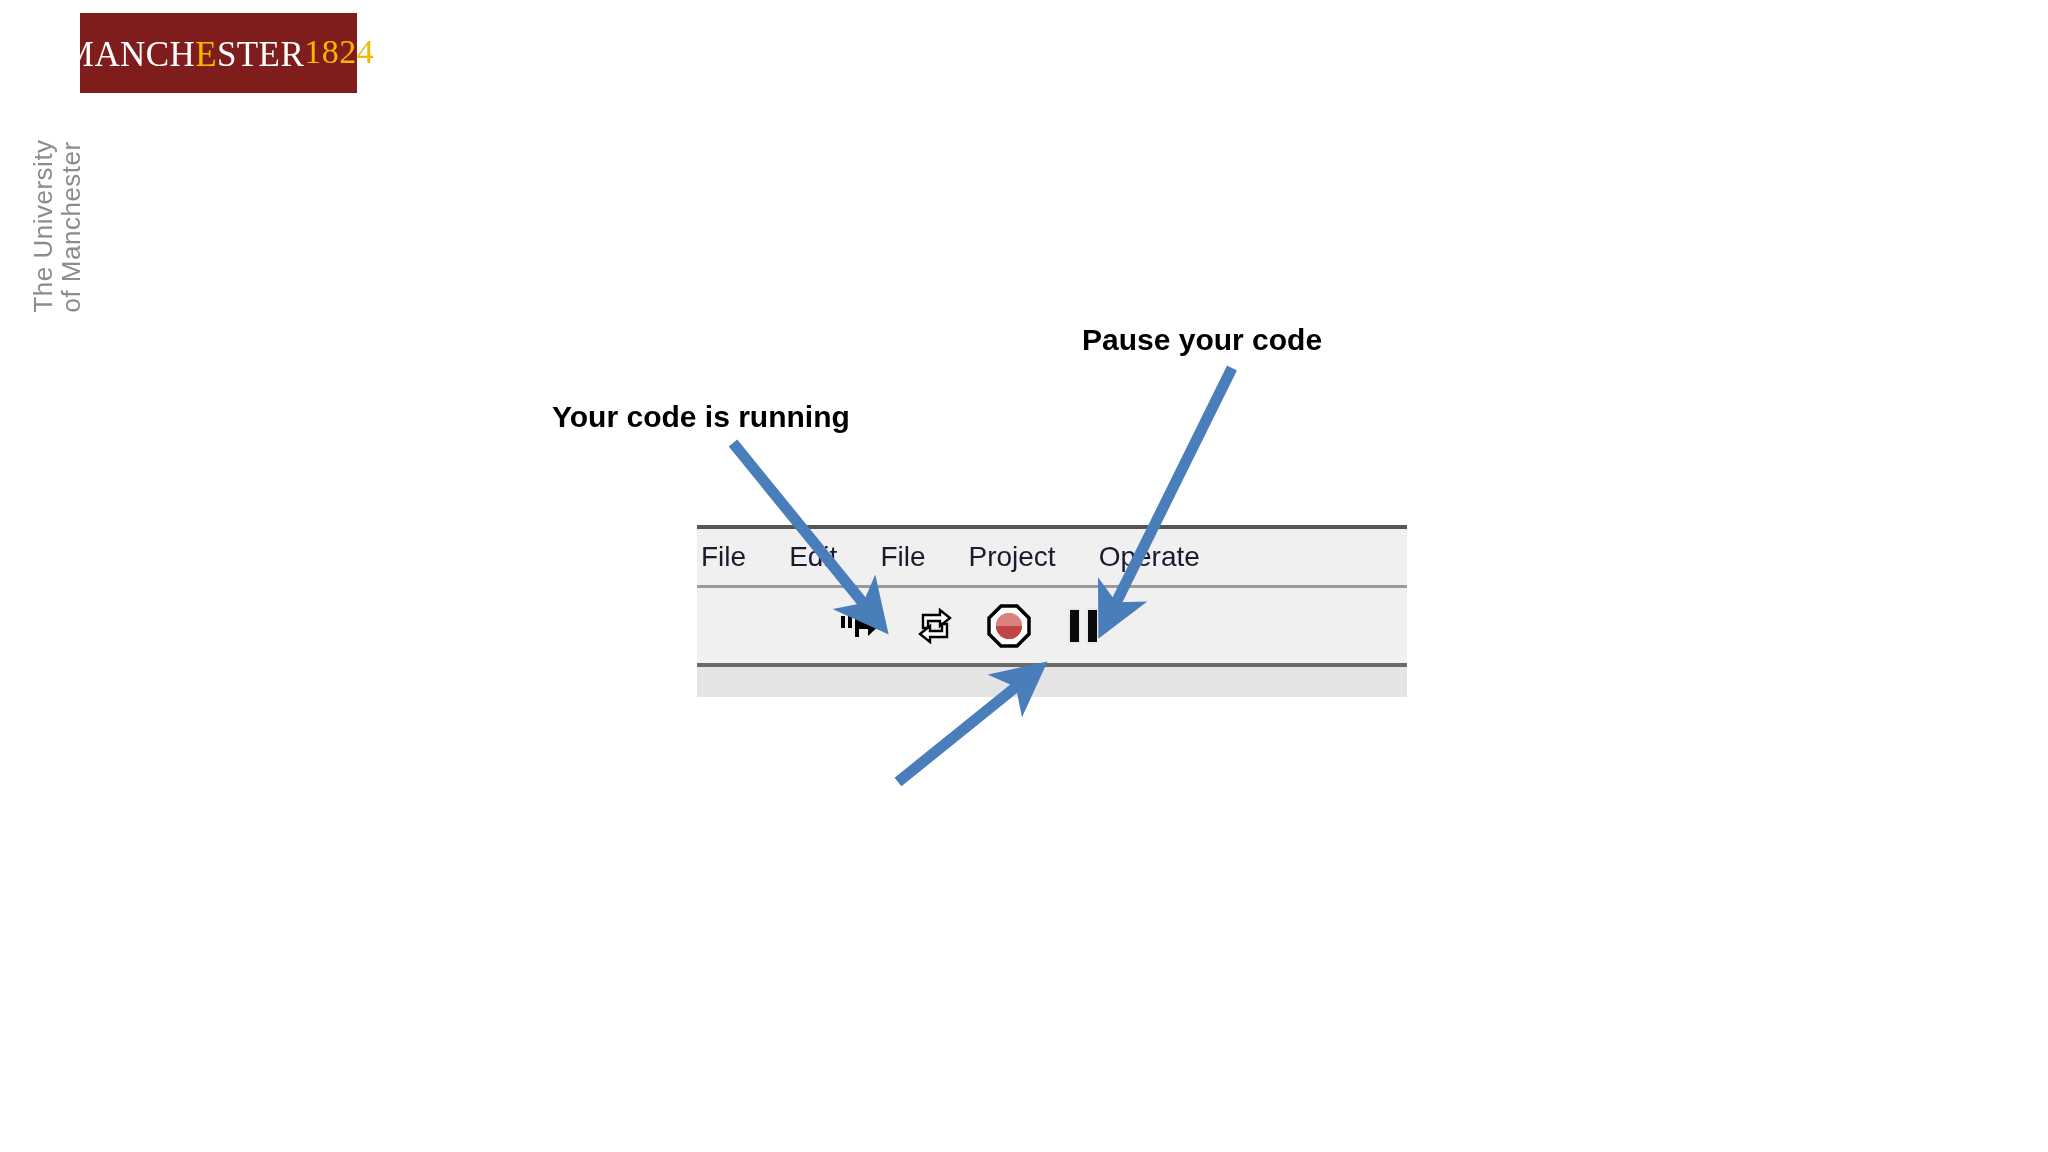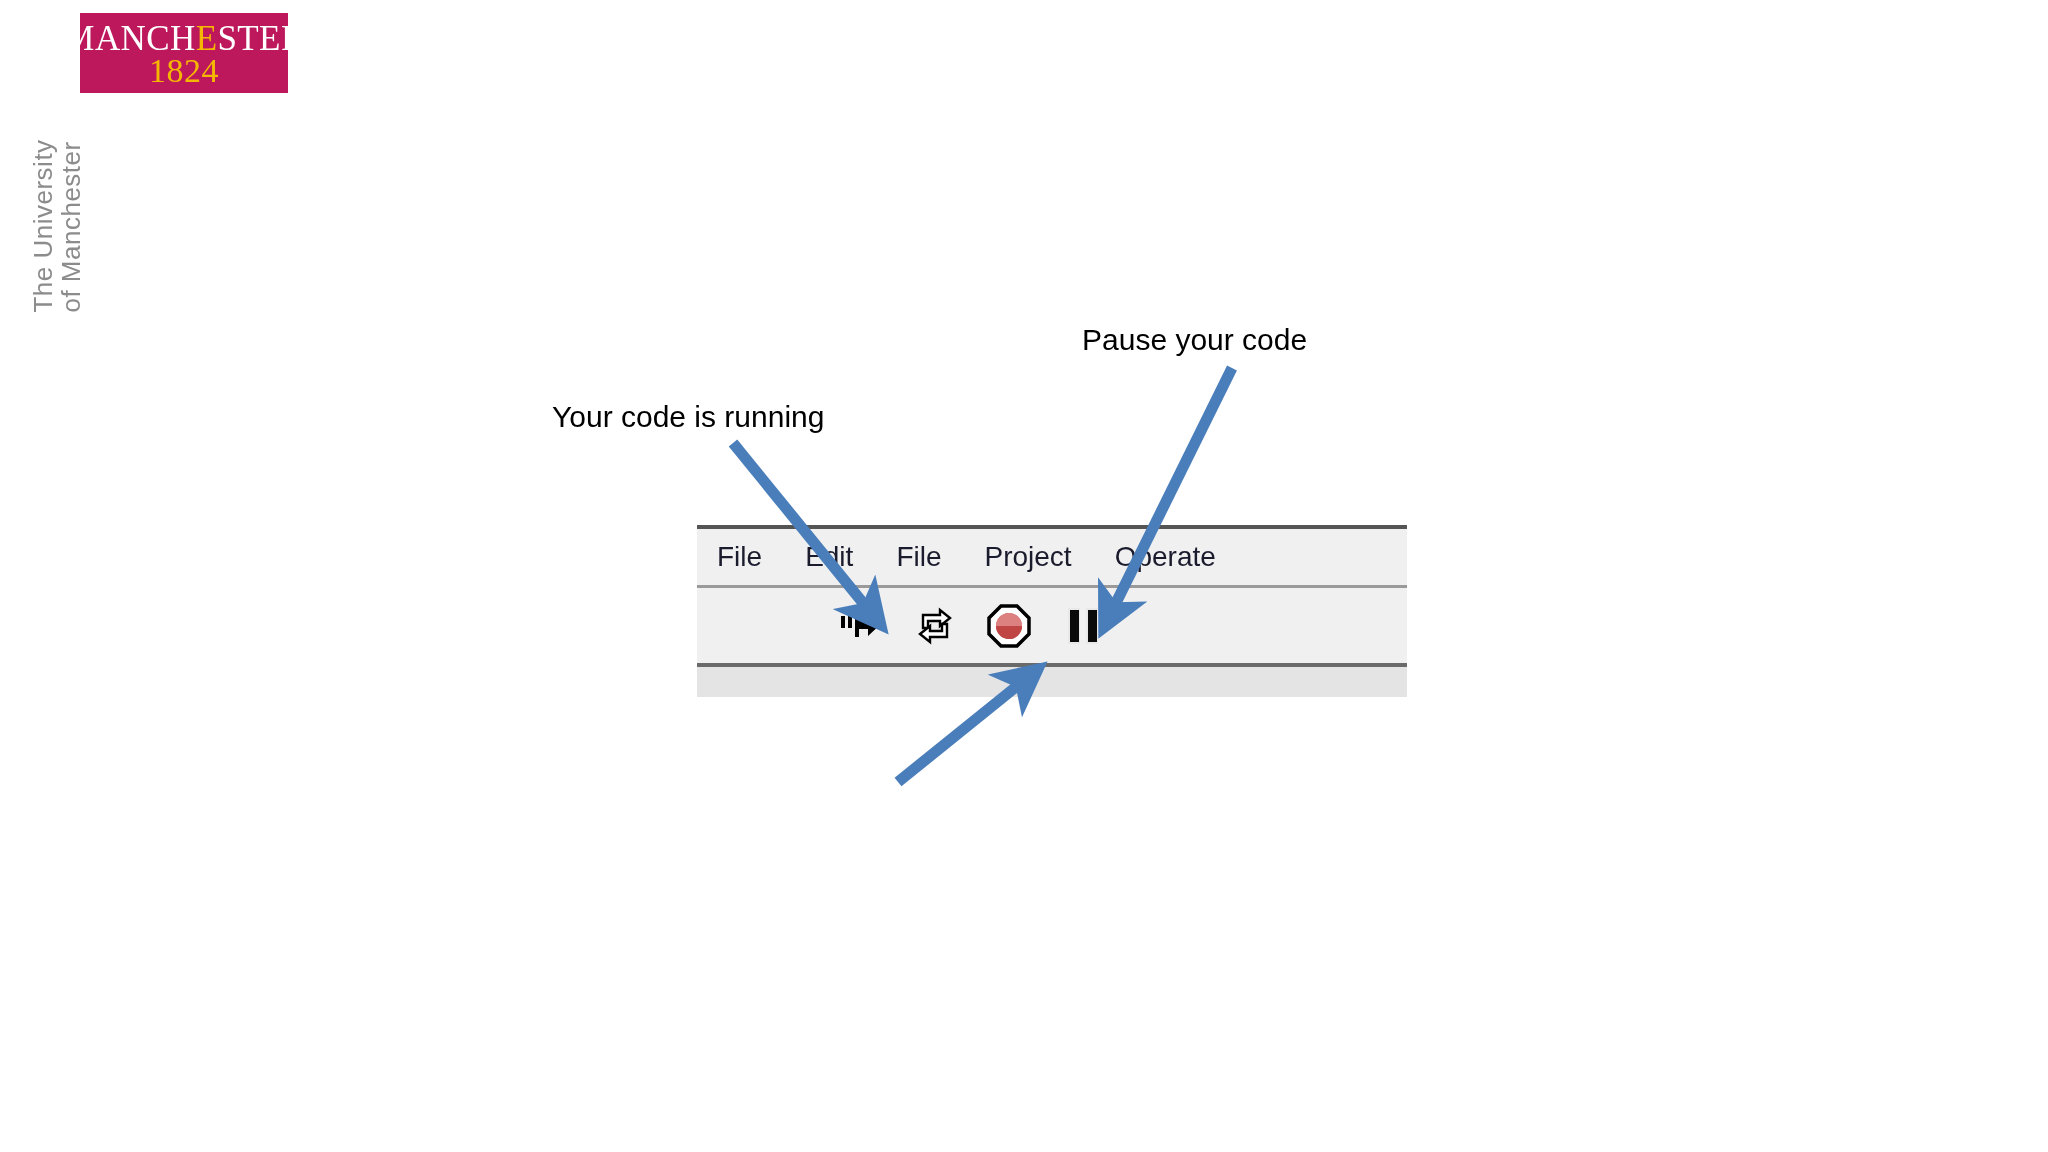"MANCHESTER" #uom-logo { background: #be185d -> #7f1d1d; flex-direction: column -> none; width: 208px -> 277px }
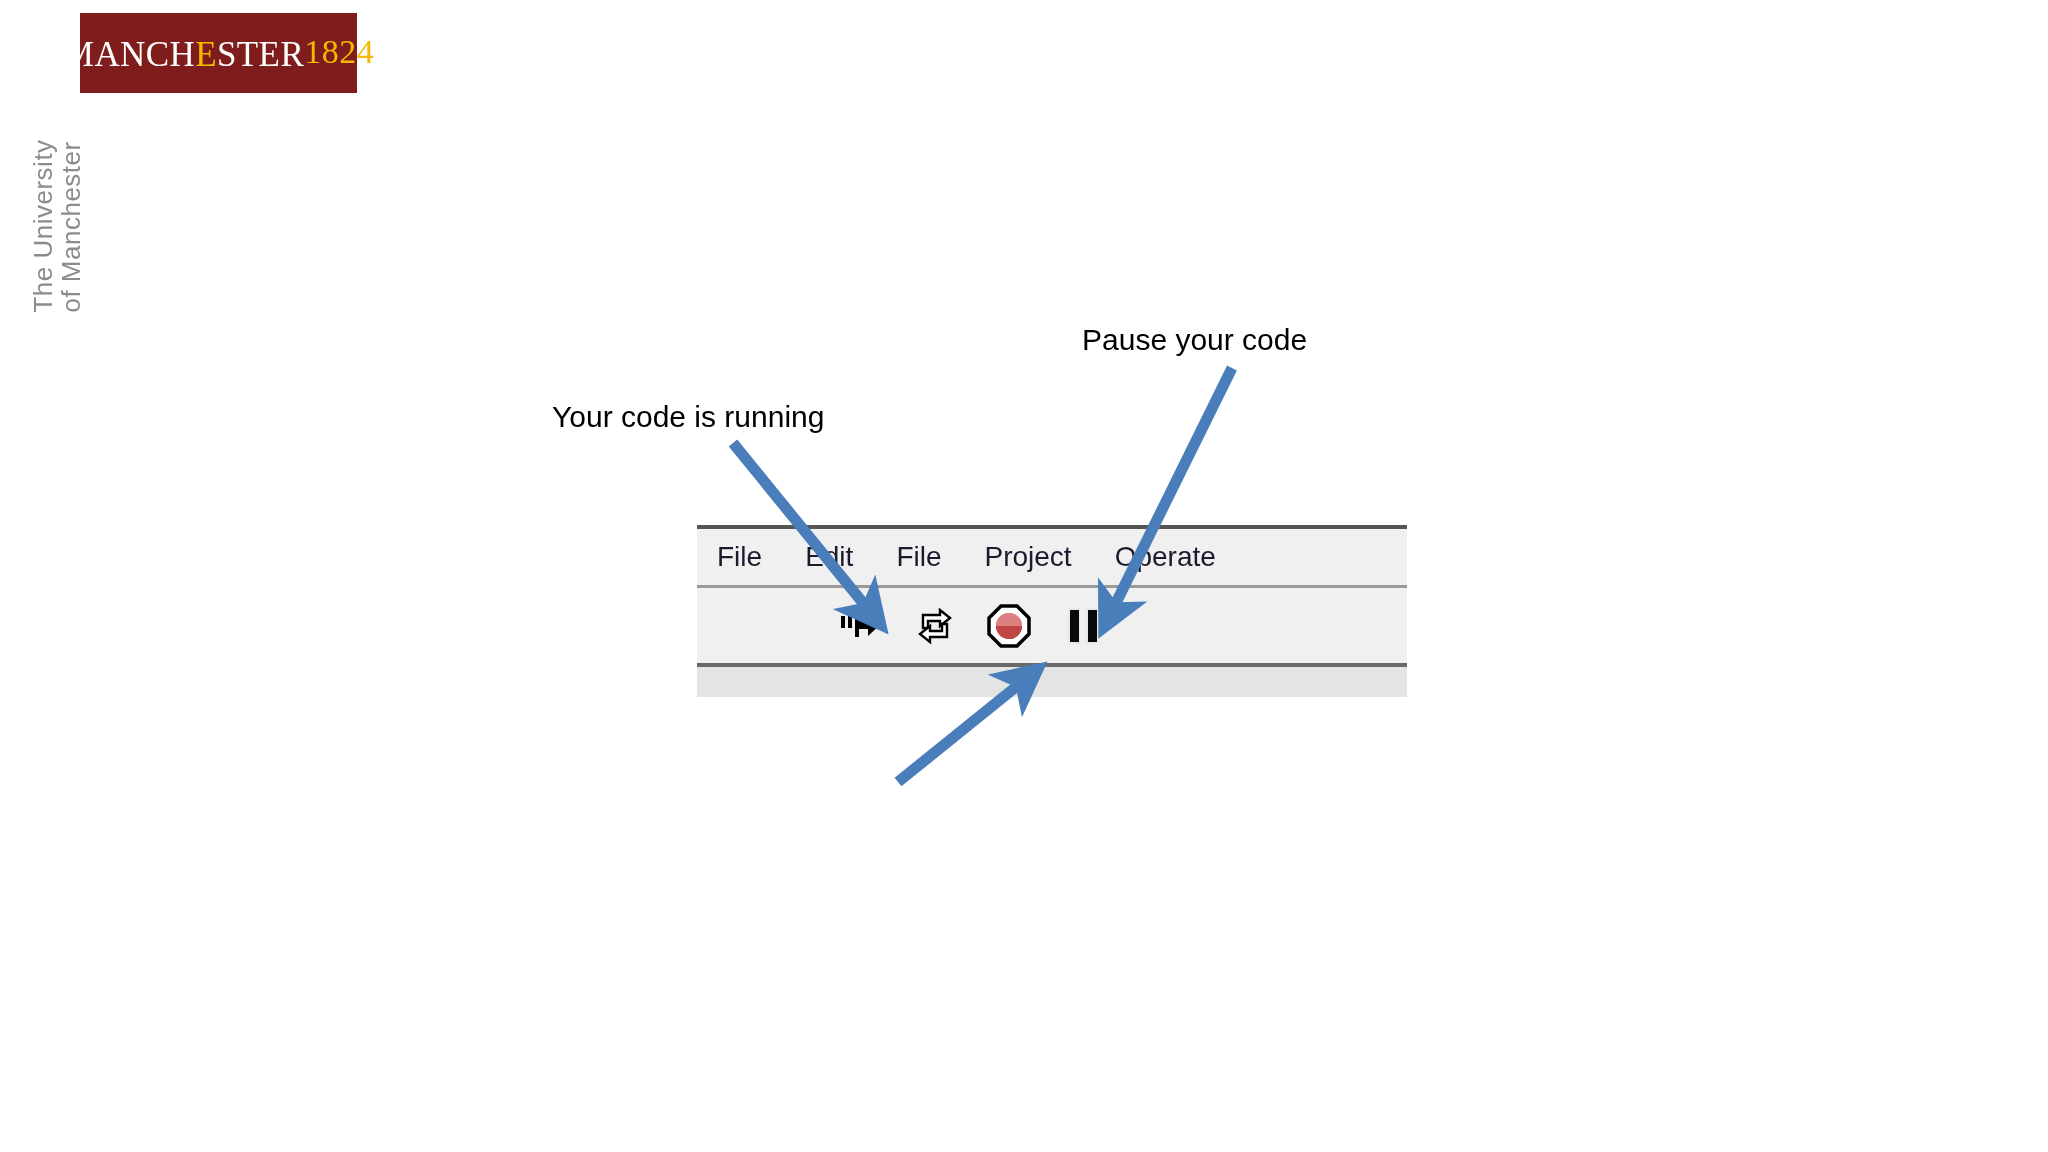"Pause your code" .callout { font-weight: normal -> bold }
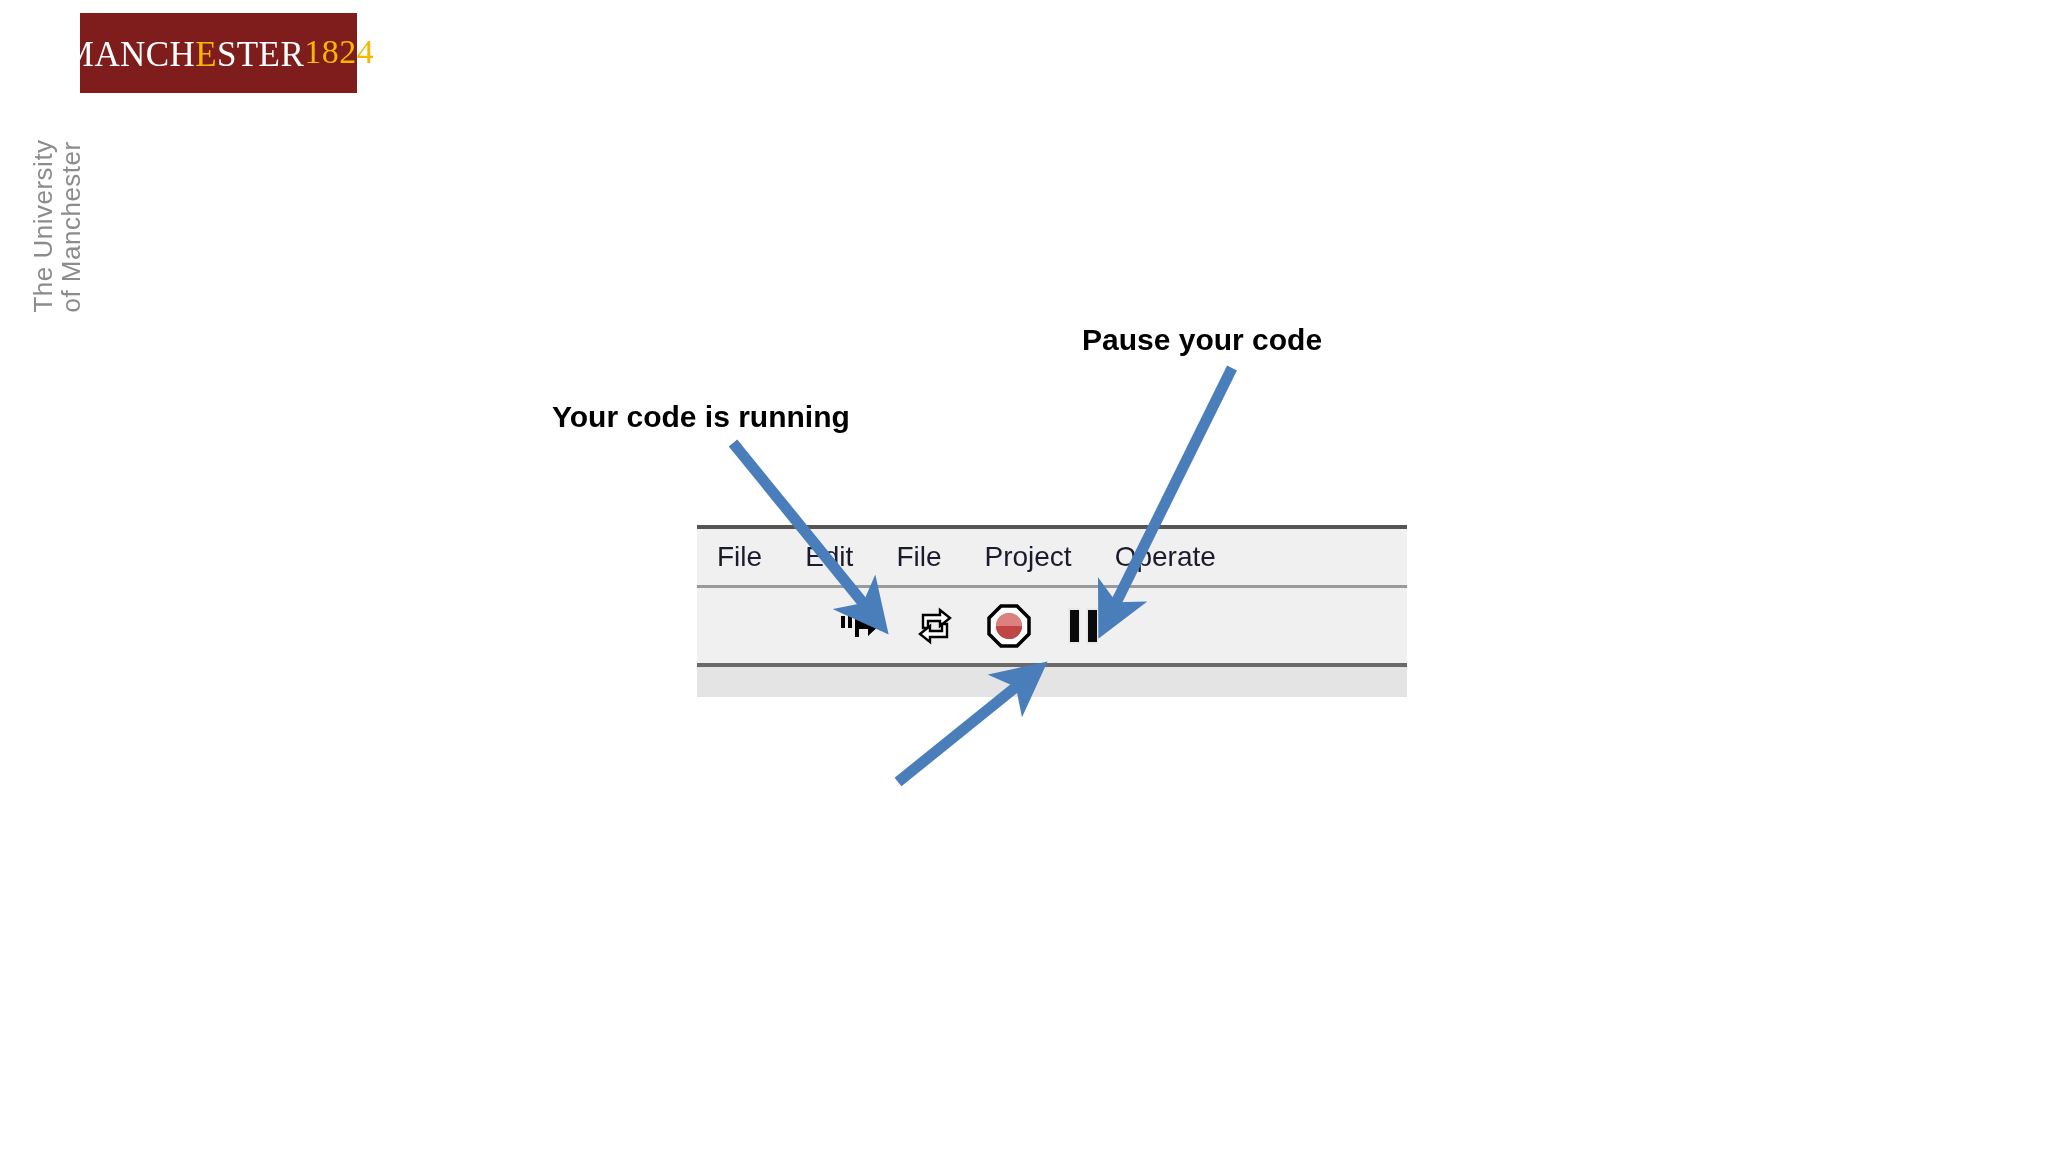"File" #lv-menubar { padding-left: 20px -> 4px }
